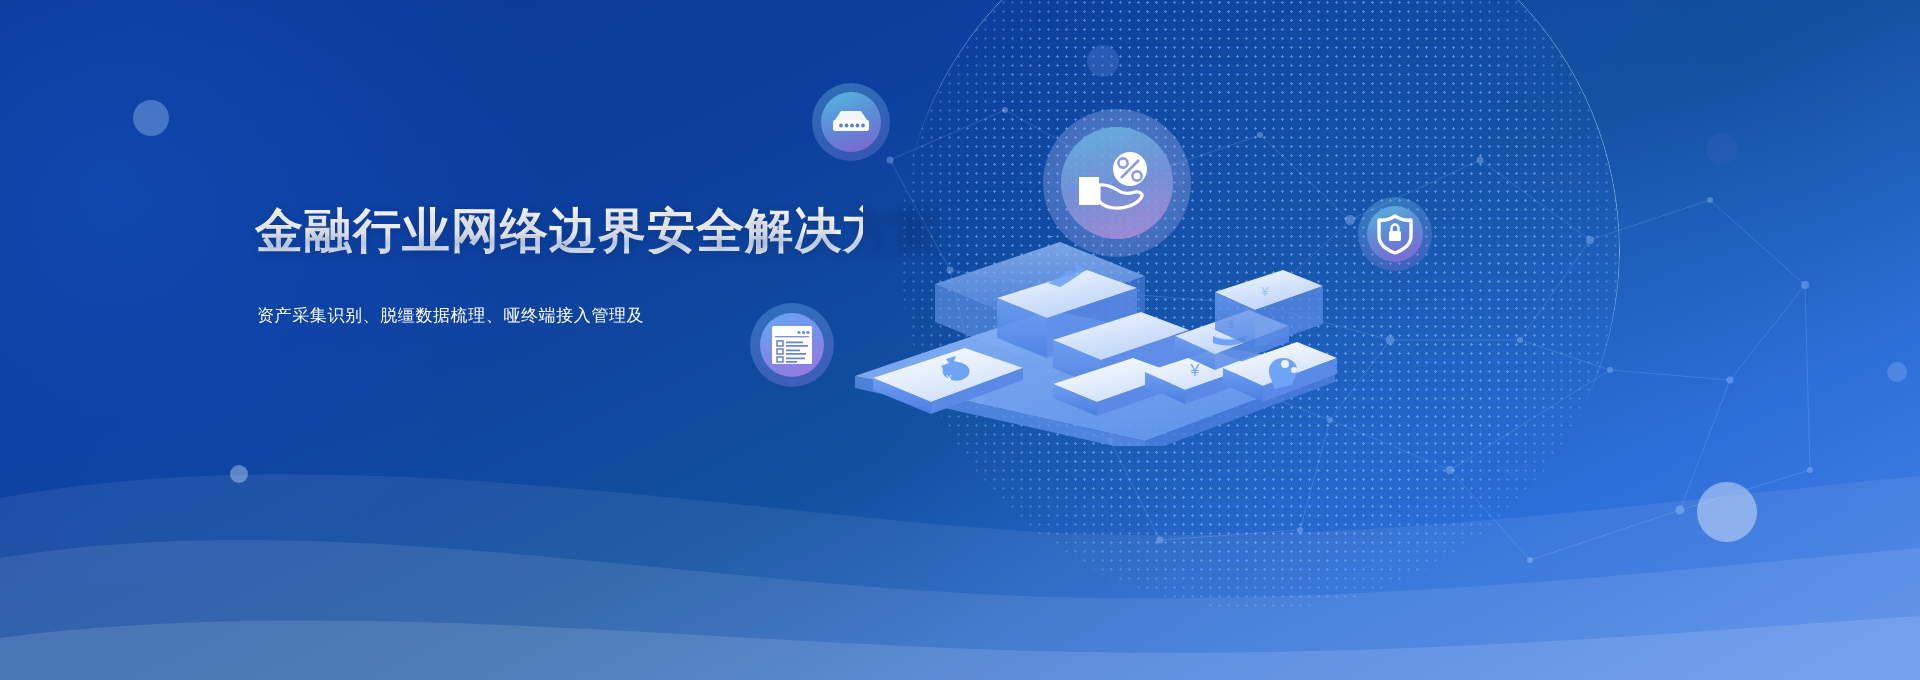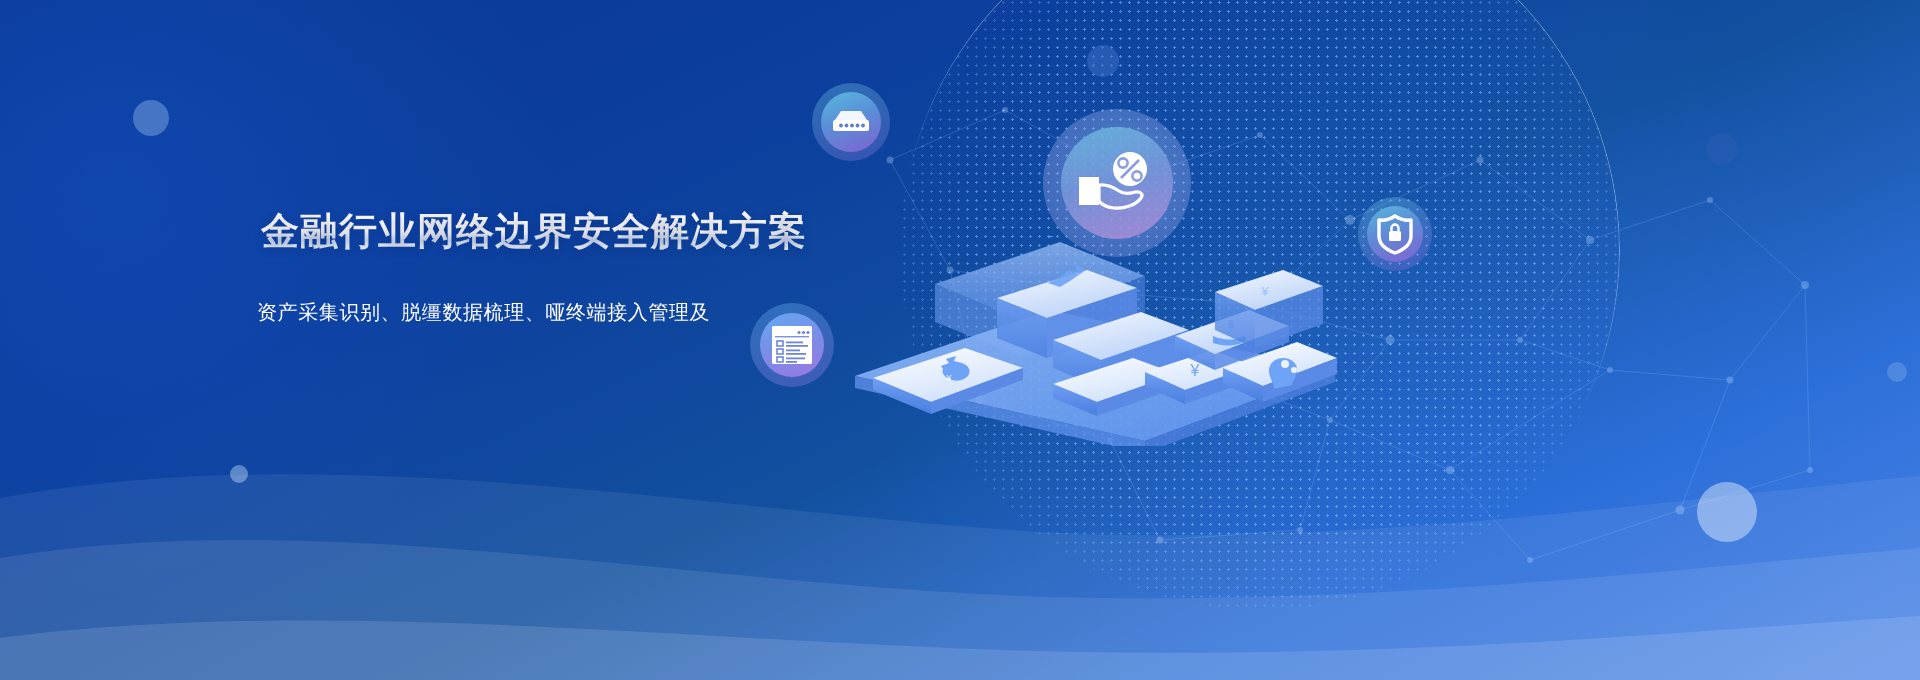"金融行业网络边界安全解决方案" .headline { font-size: 38px -> 48px; margin: 12px -> 6px }
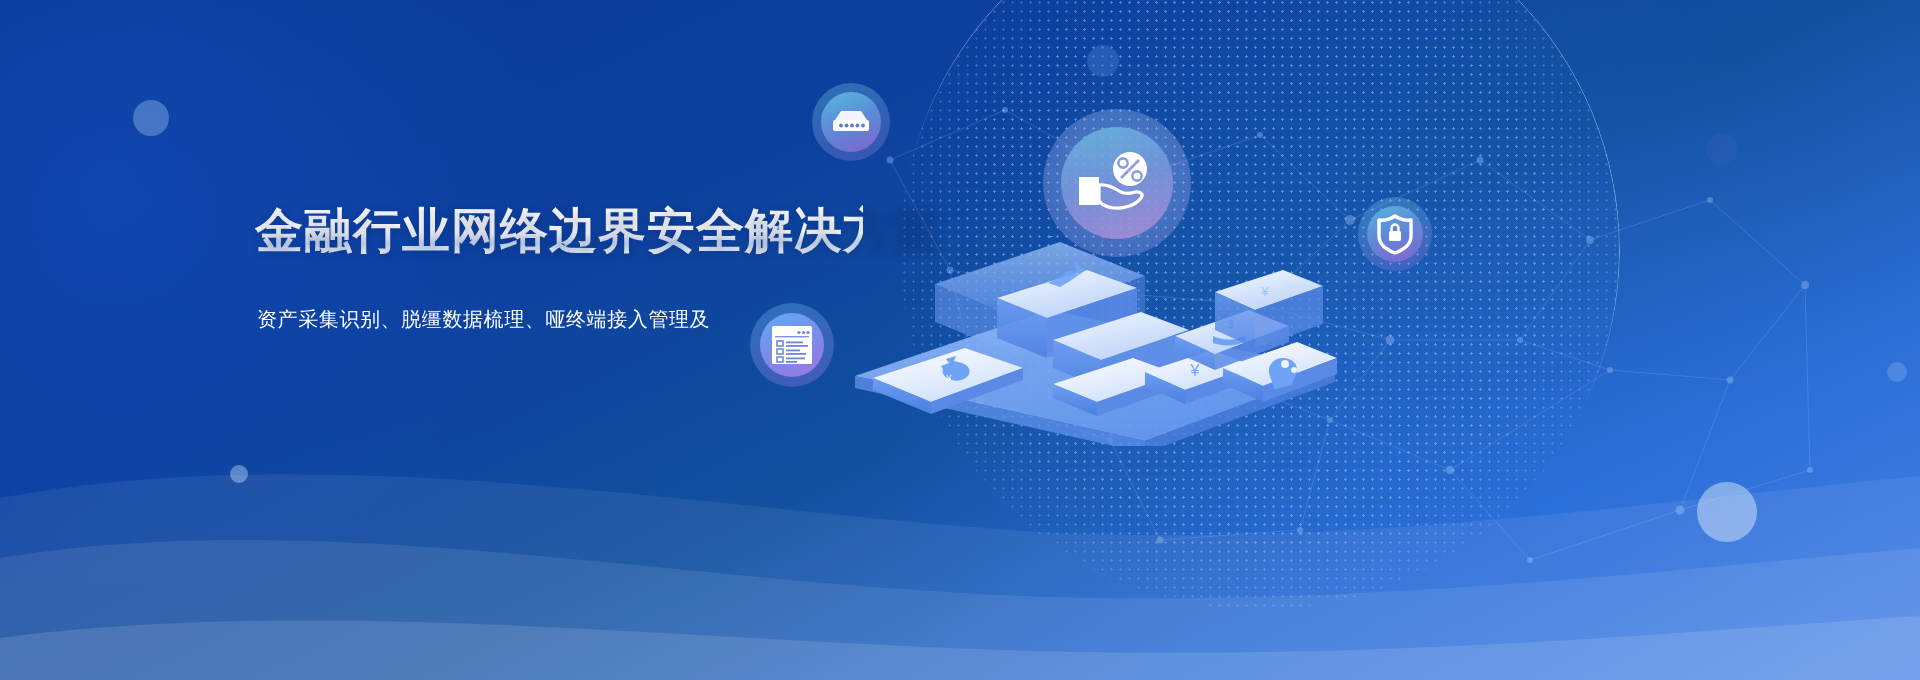"资产采集识别、脱缰数据梳理、哑终端接入管理及" .subcopy { font-size: 20px -> 17px }
